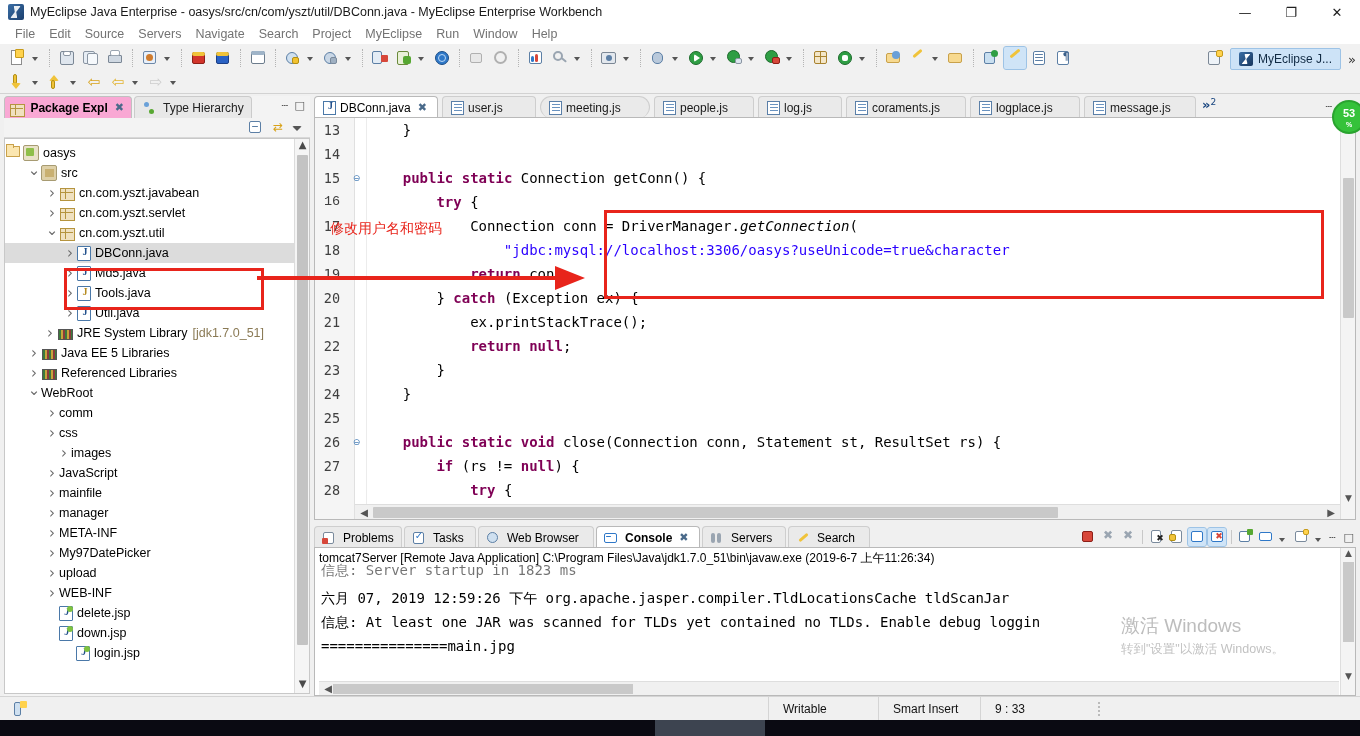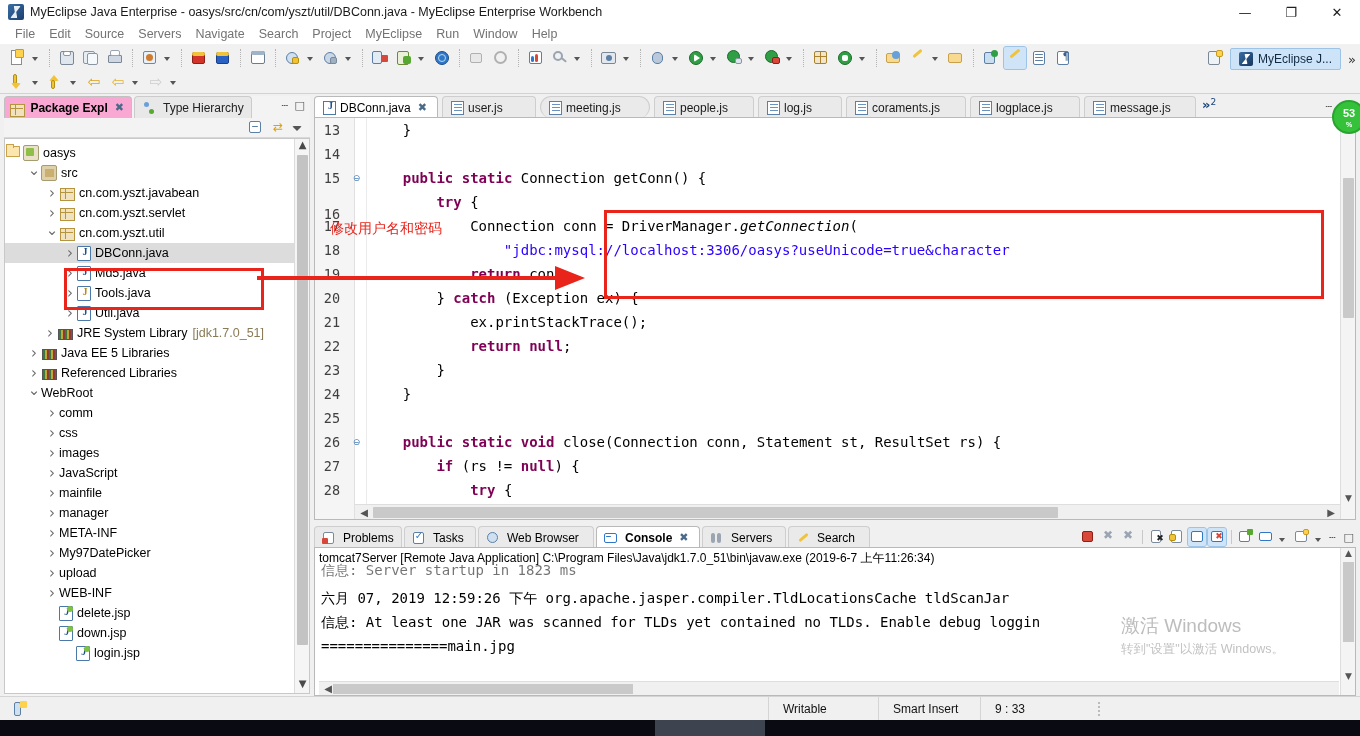"16" div.lnum { font-family: none -> Liberation Mono, monospace; top: 88px -> 76px }
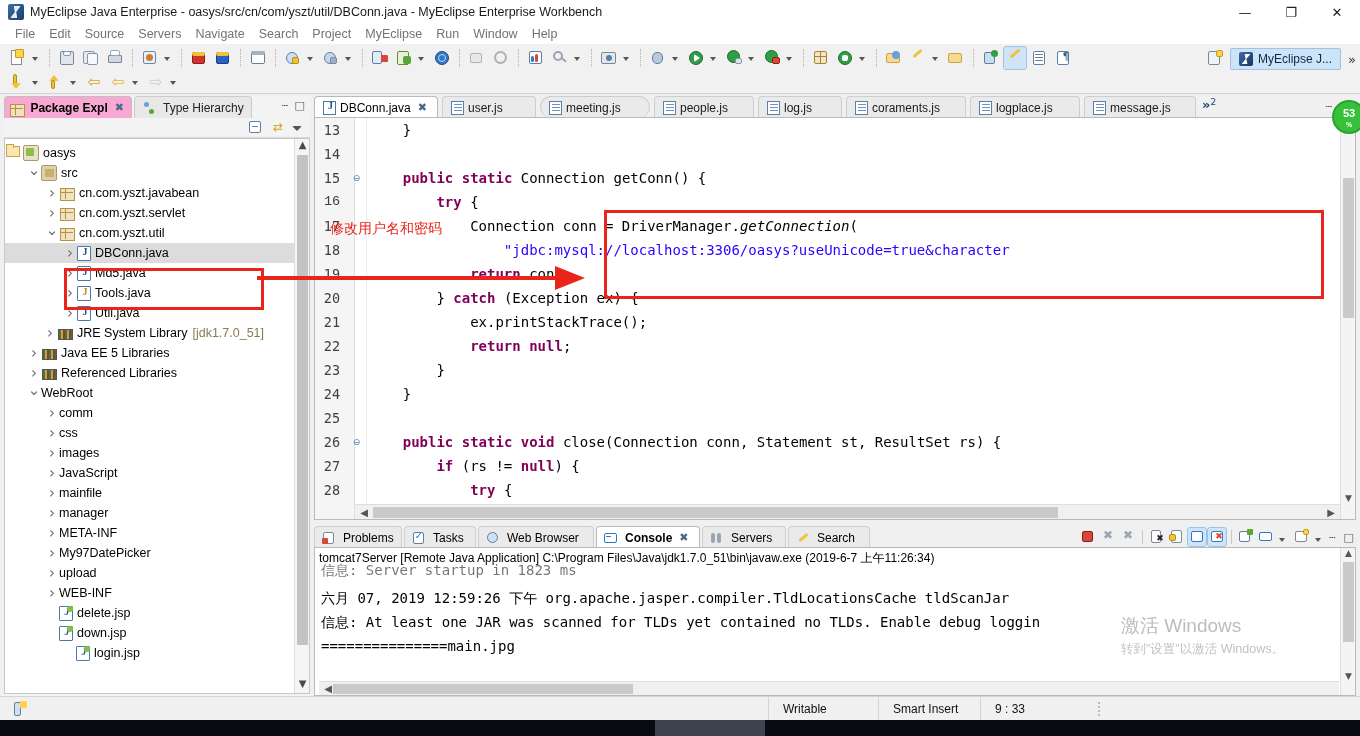"images" div.trow { margin-left: none -> 12px }
